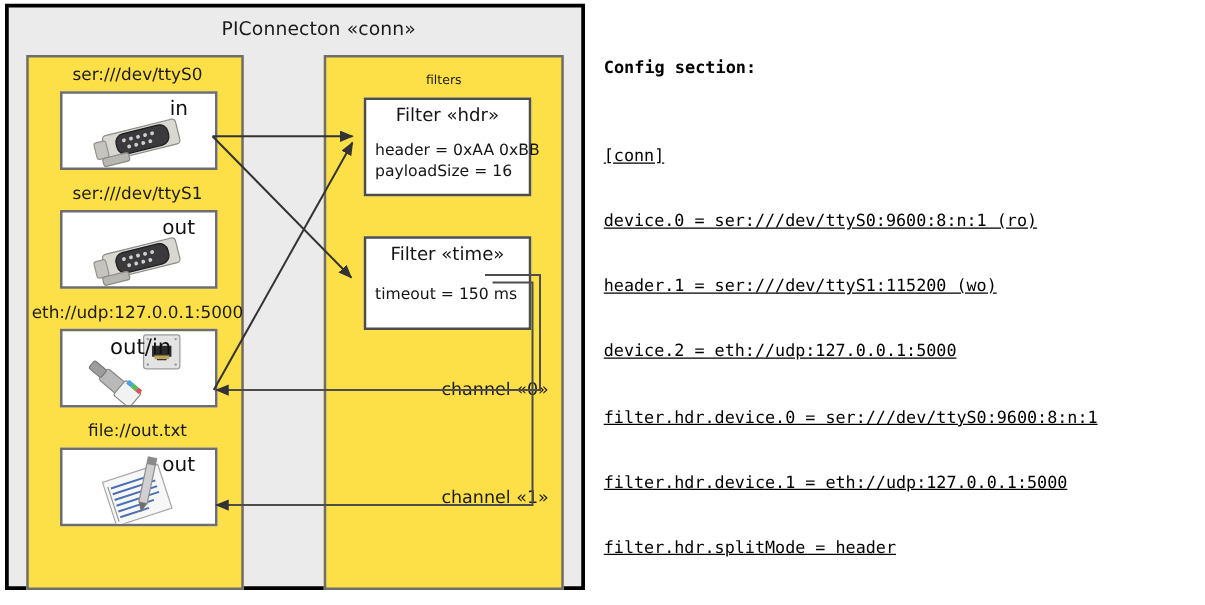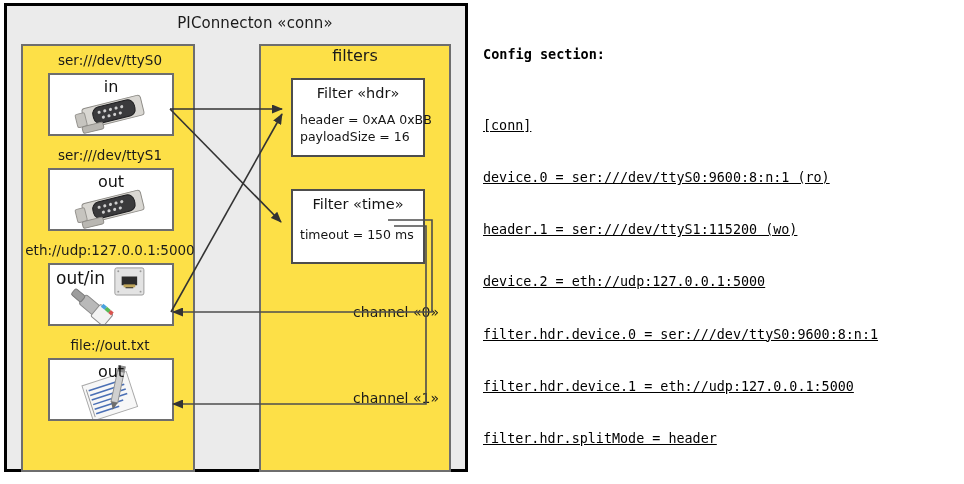"filters" .panel-title { font-size: 16px -> 10px; top: 0 -> 13px }
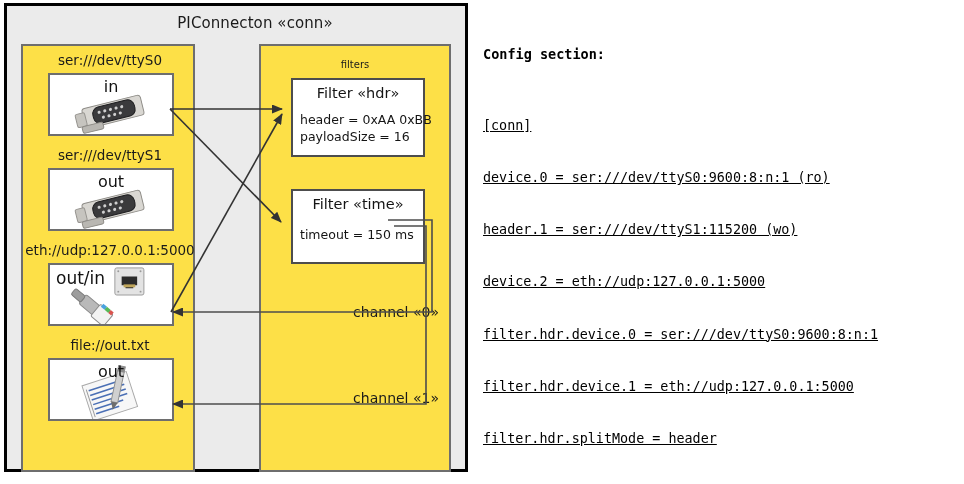"in" .dev-box .dev-io { padding-left: none -> 32px }
